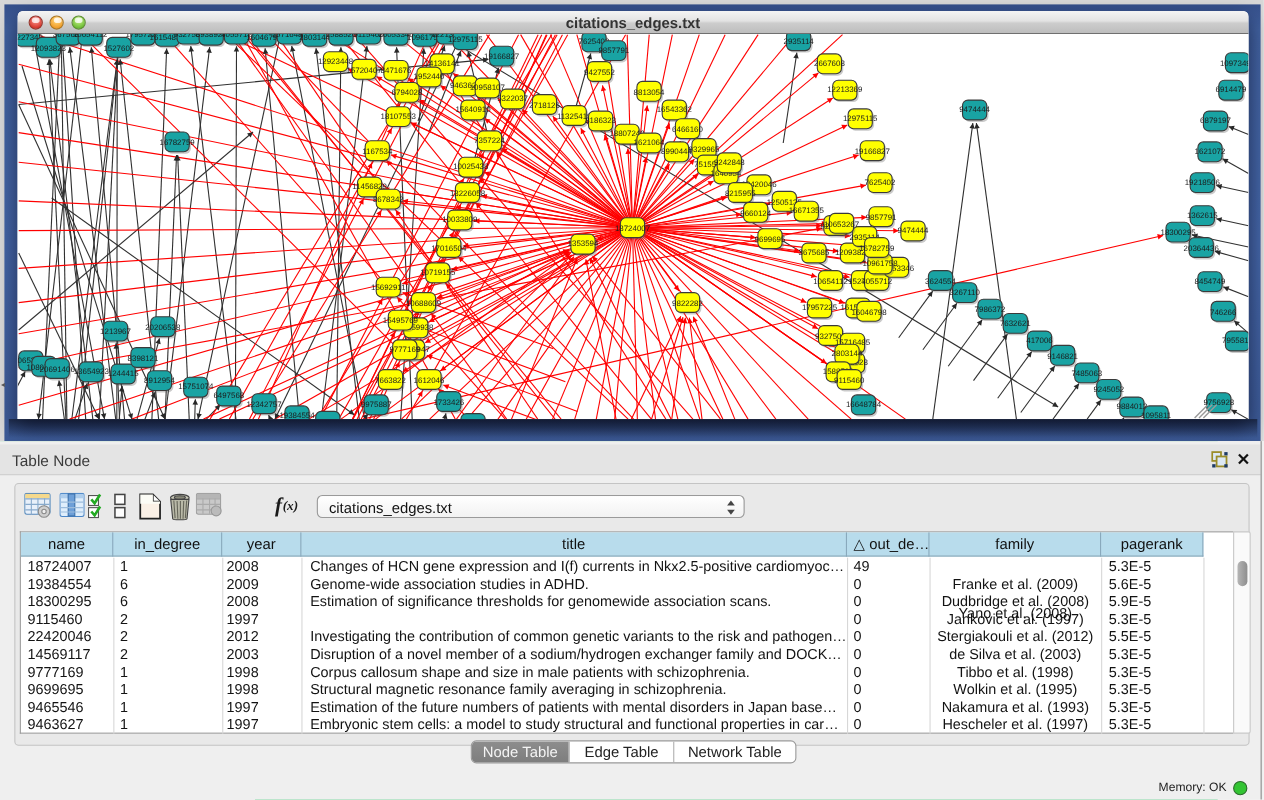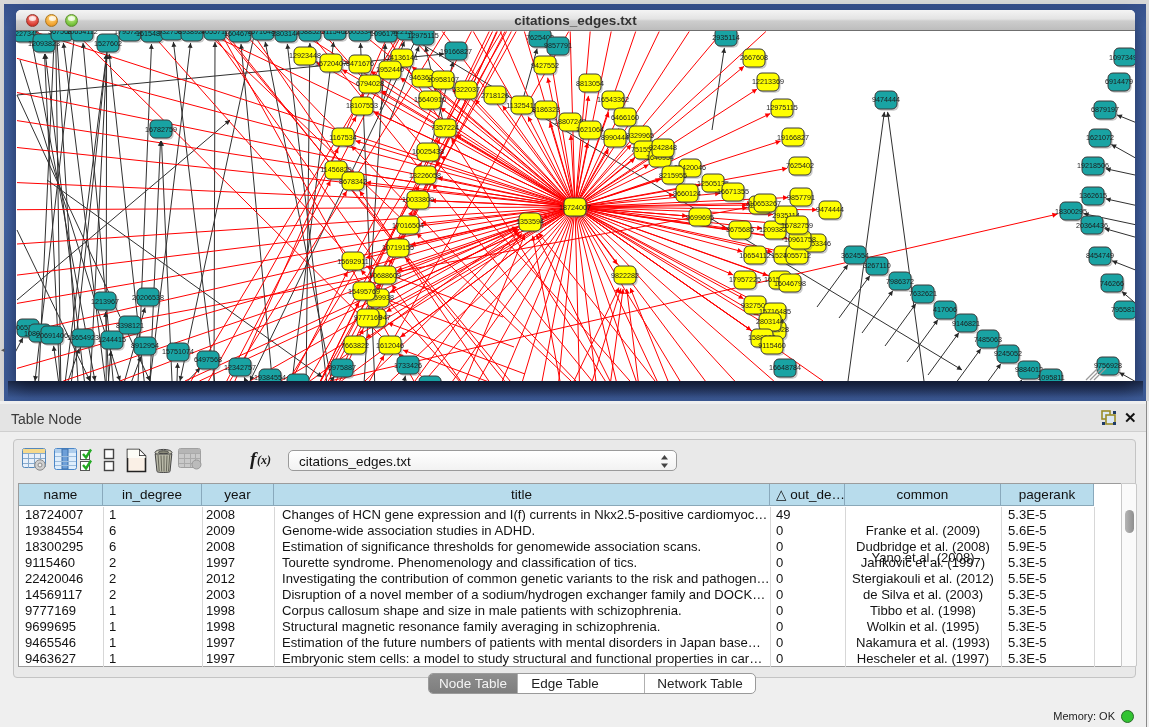"common" div.hc { text: common -> family }
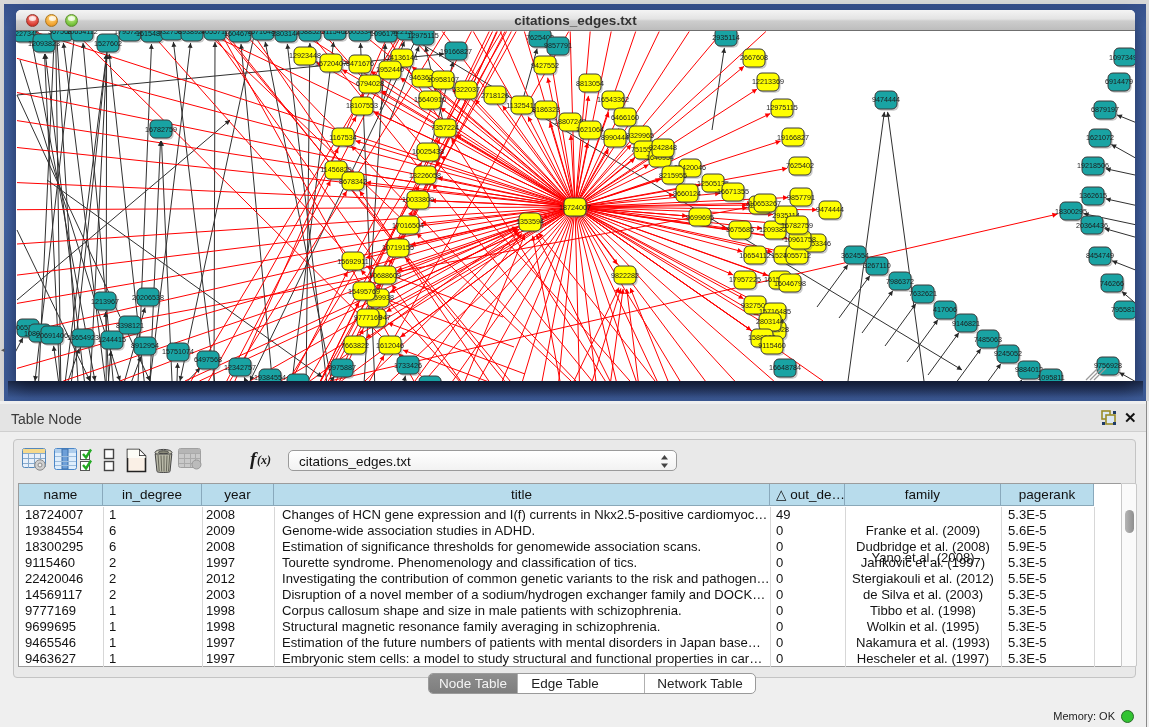"Tourette syndrome. Phenomenology and" span { html: <span>Tourette syndrome. Phenomenology and classification of tics.</span> -> none }
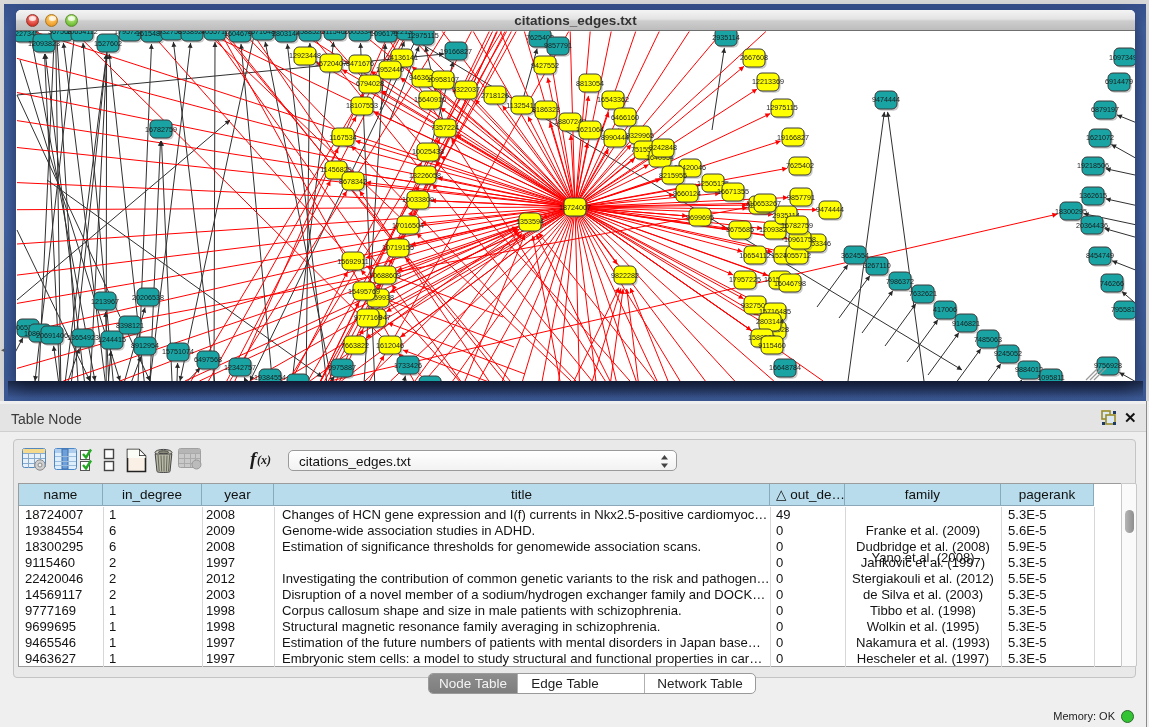"Network Table" .tab:nth-child(3) { margin-left: 32px -> none }
